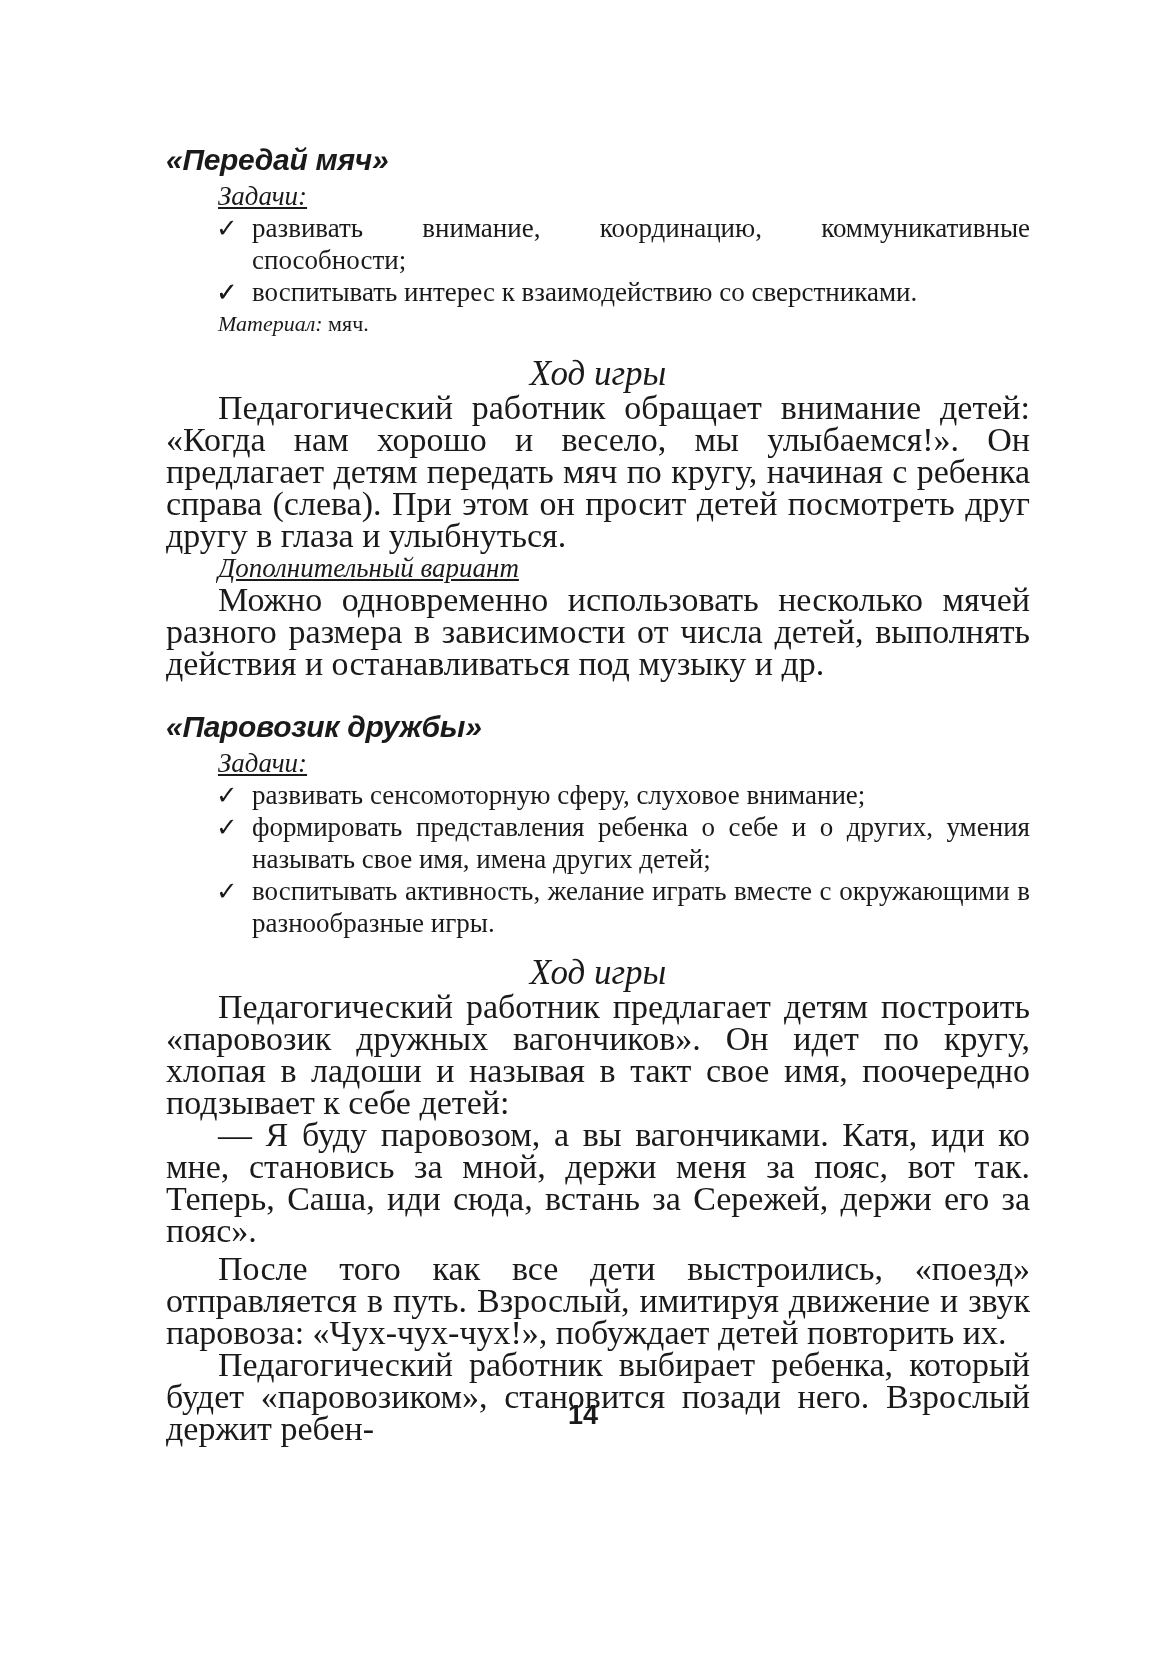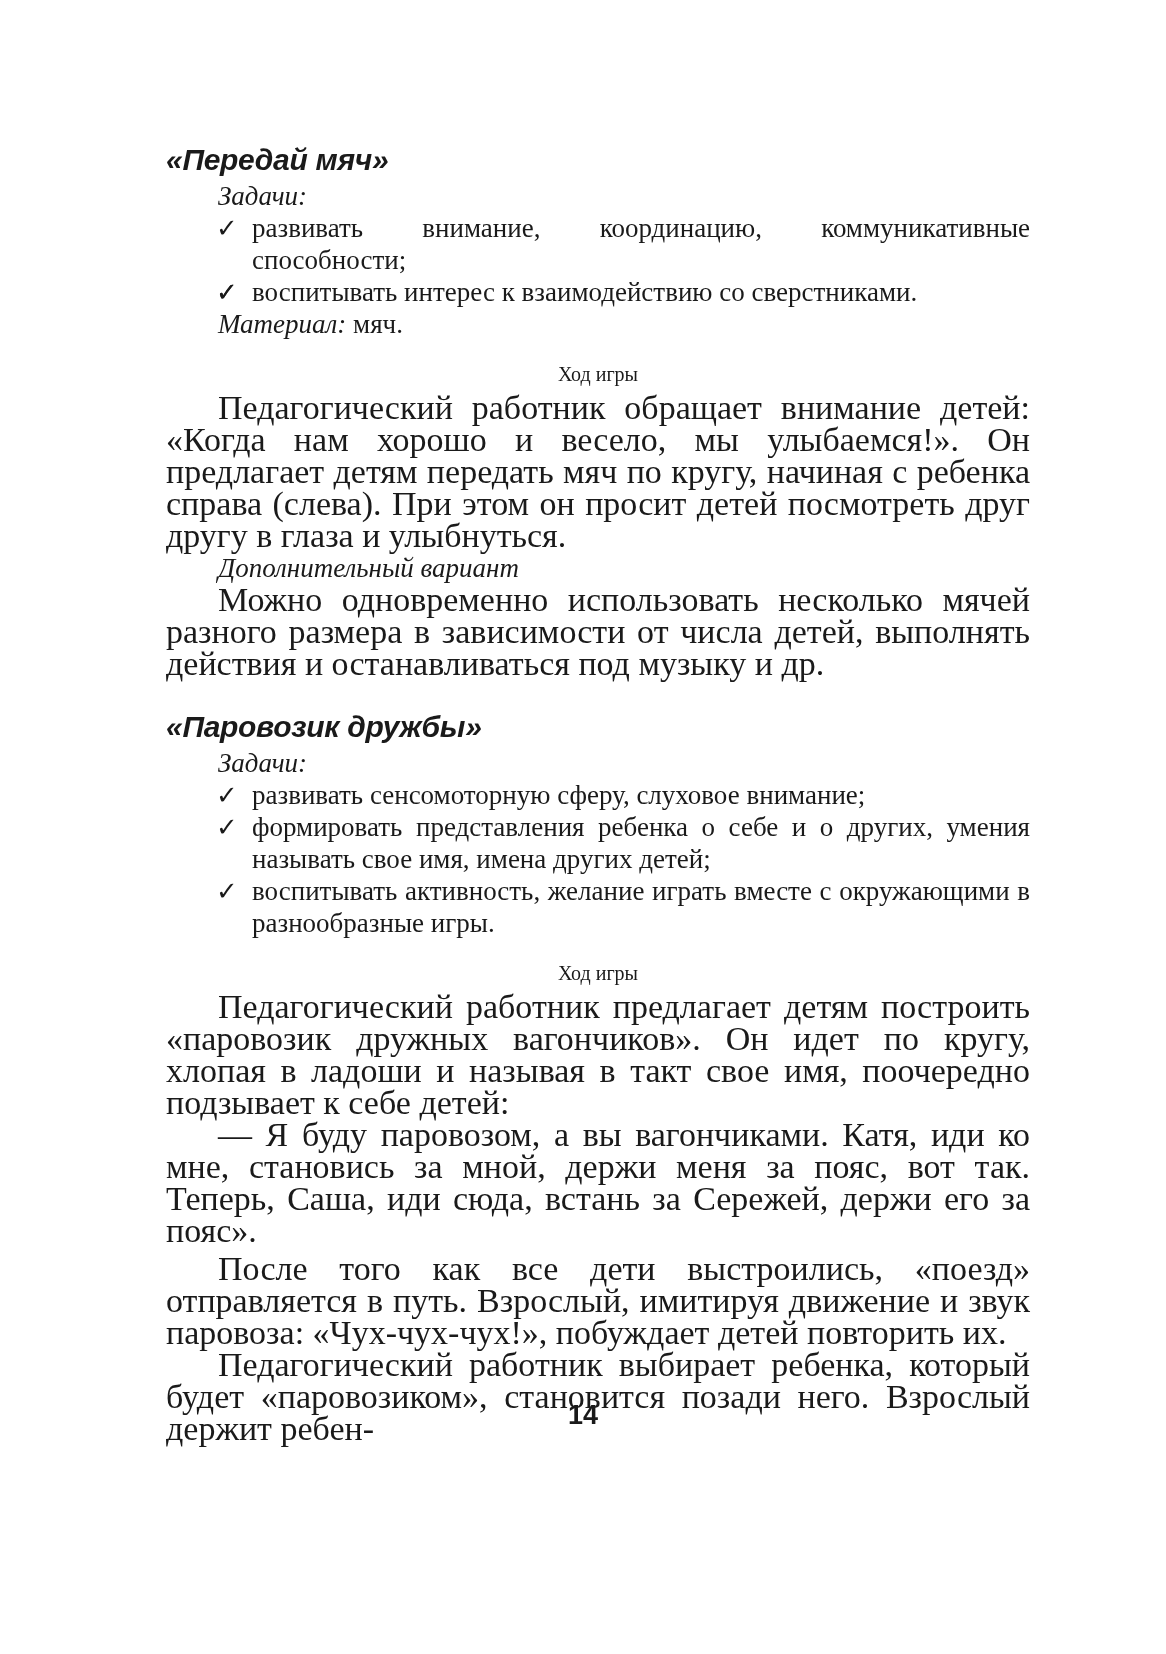"Задачи:" .label-italic { text-decoration: none -> underline }
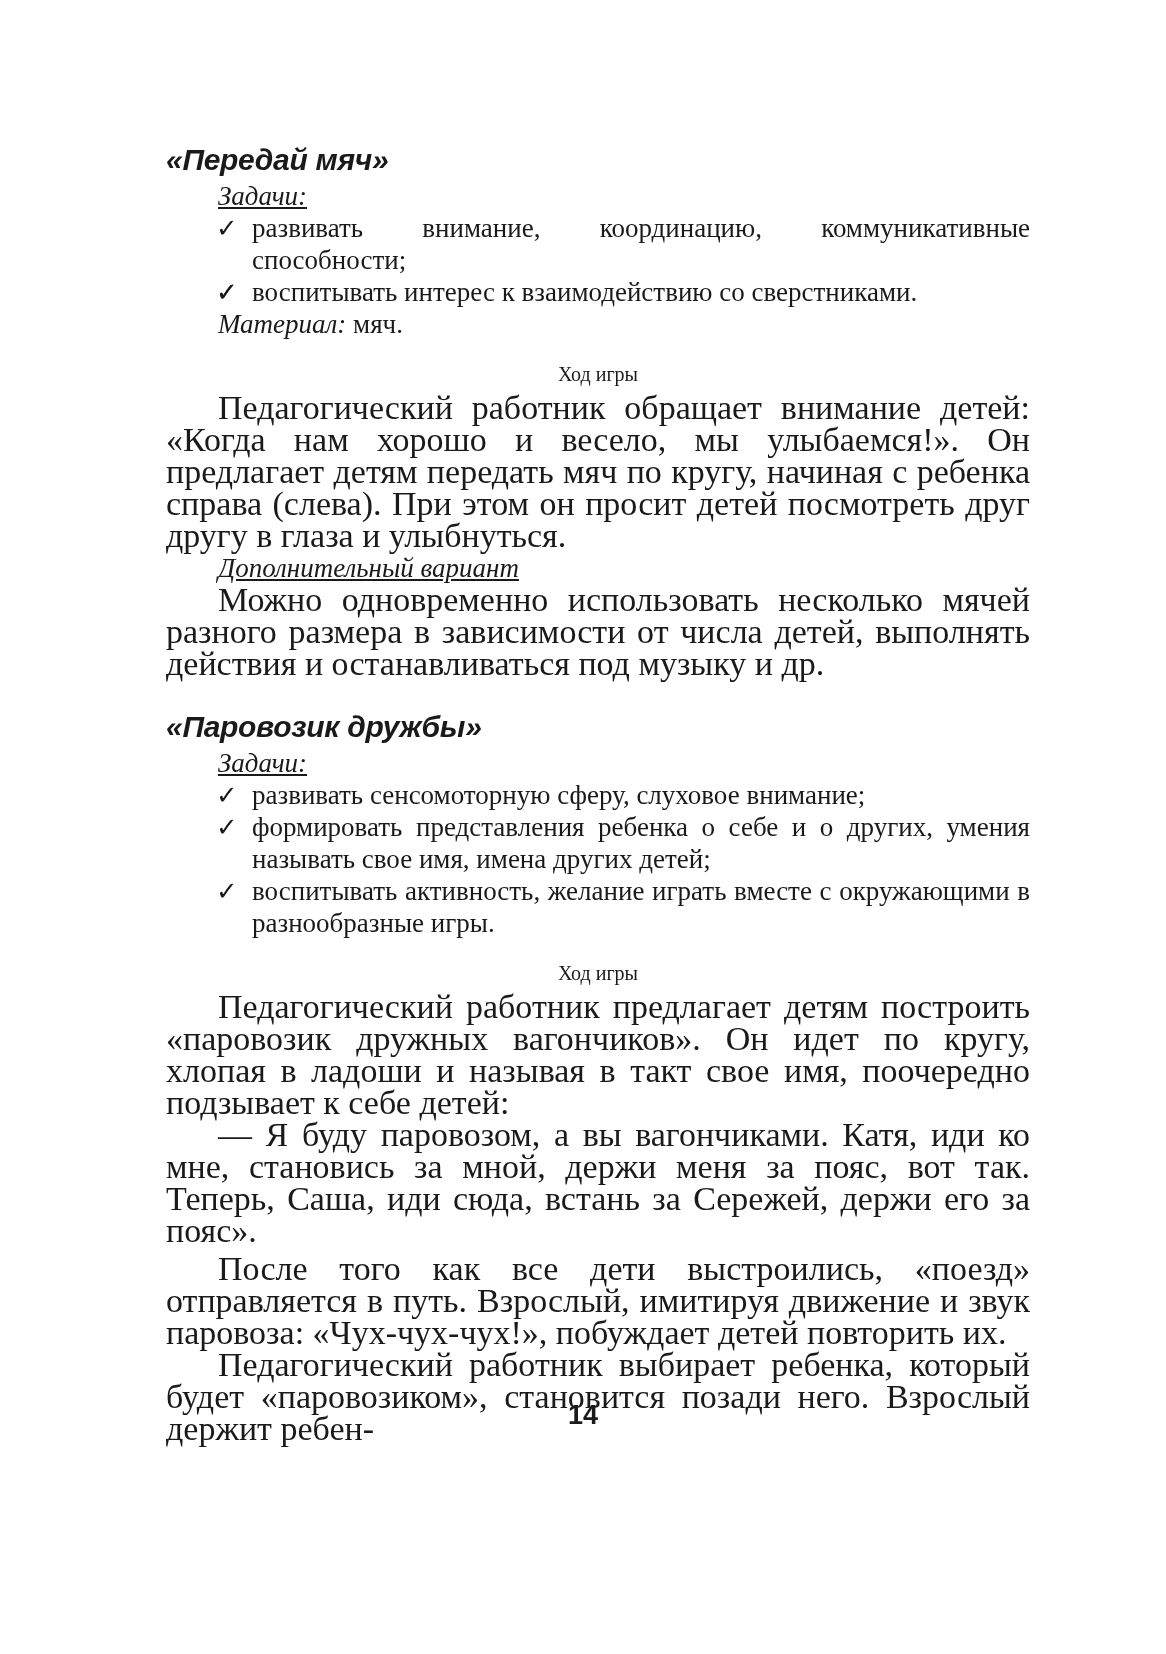"Материал: мяч." .material { font-size: 27px -> 22px }
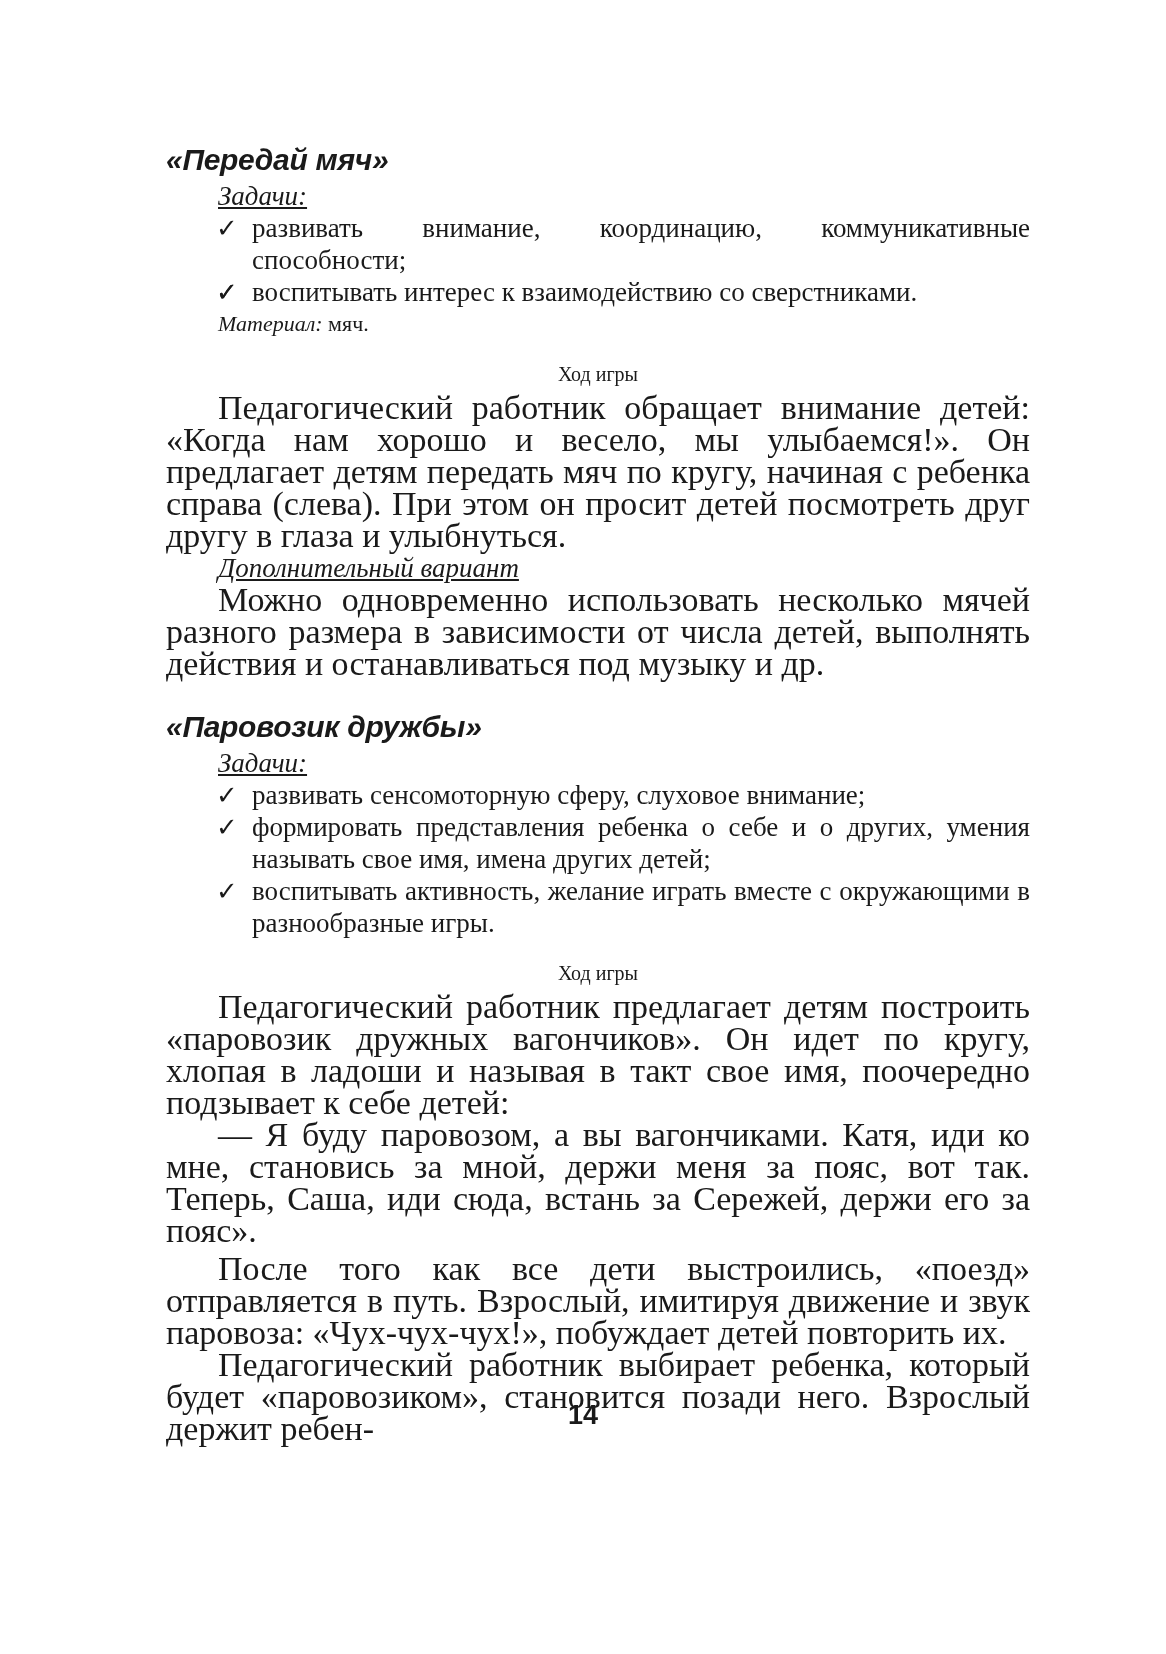"Ход игры" .subheading { font-size: 20px -> 35px; font-style: none -> italic }
